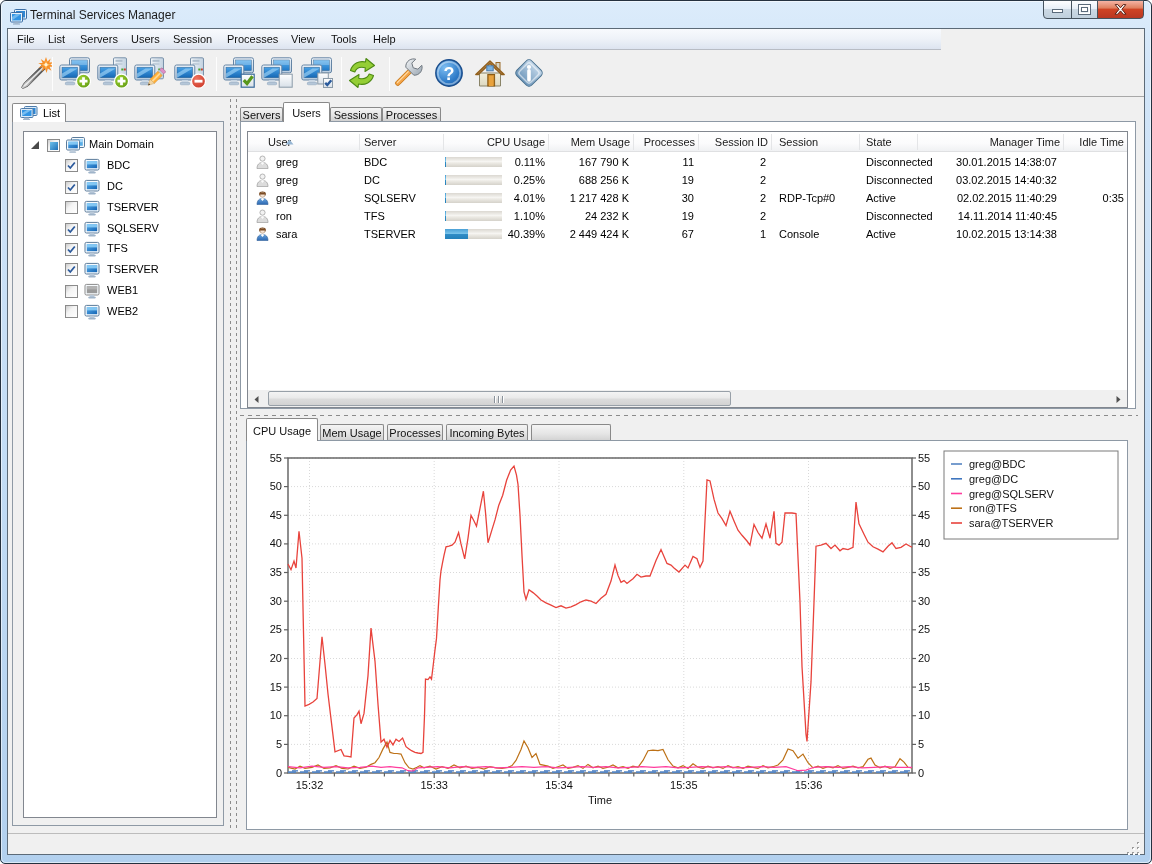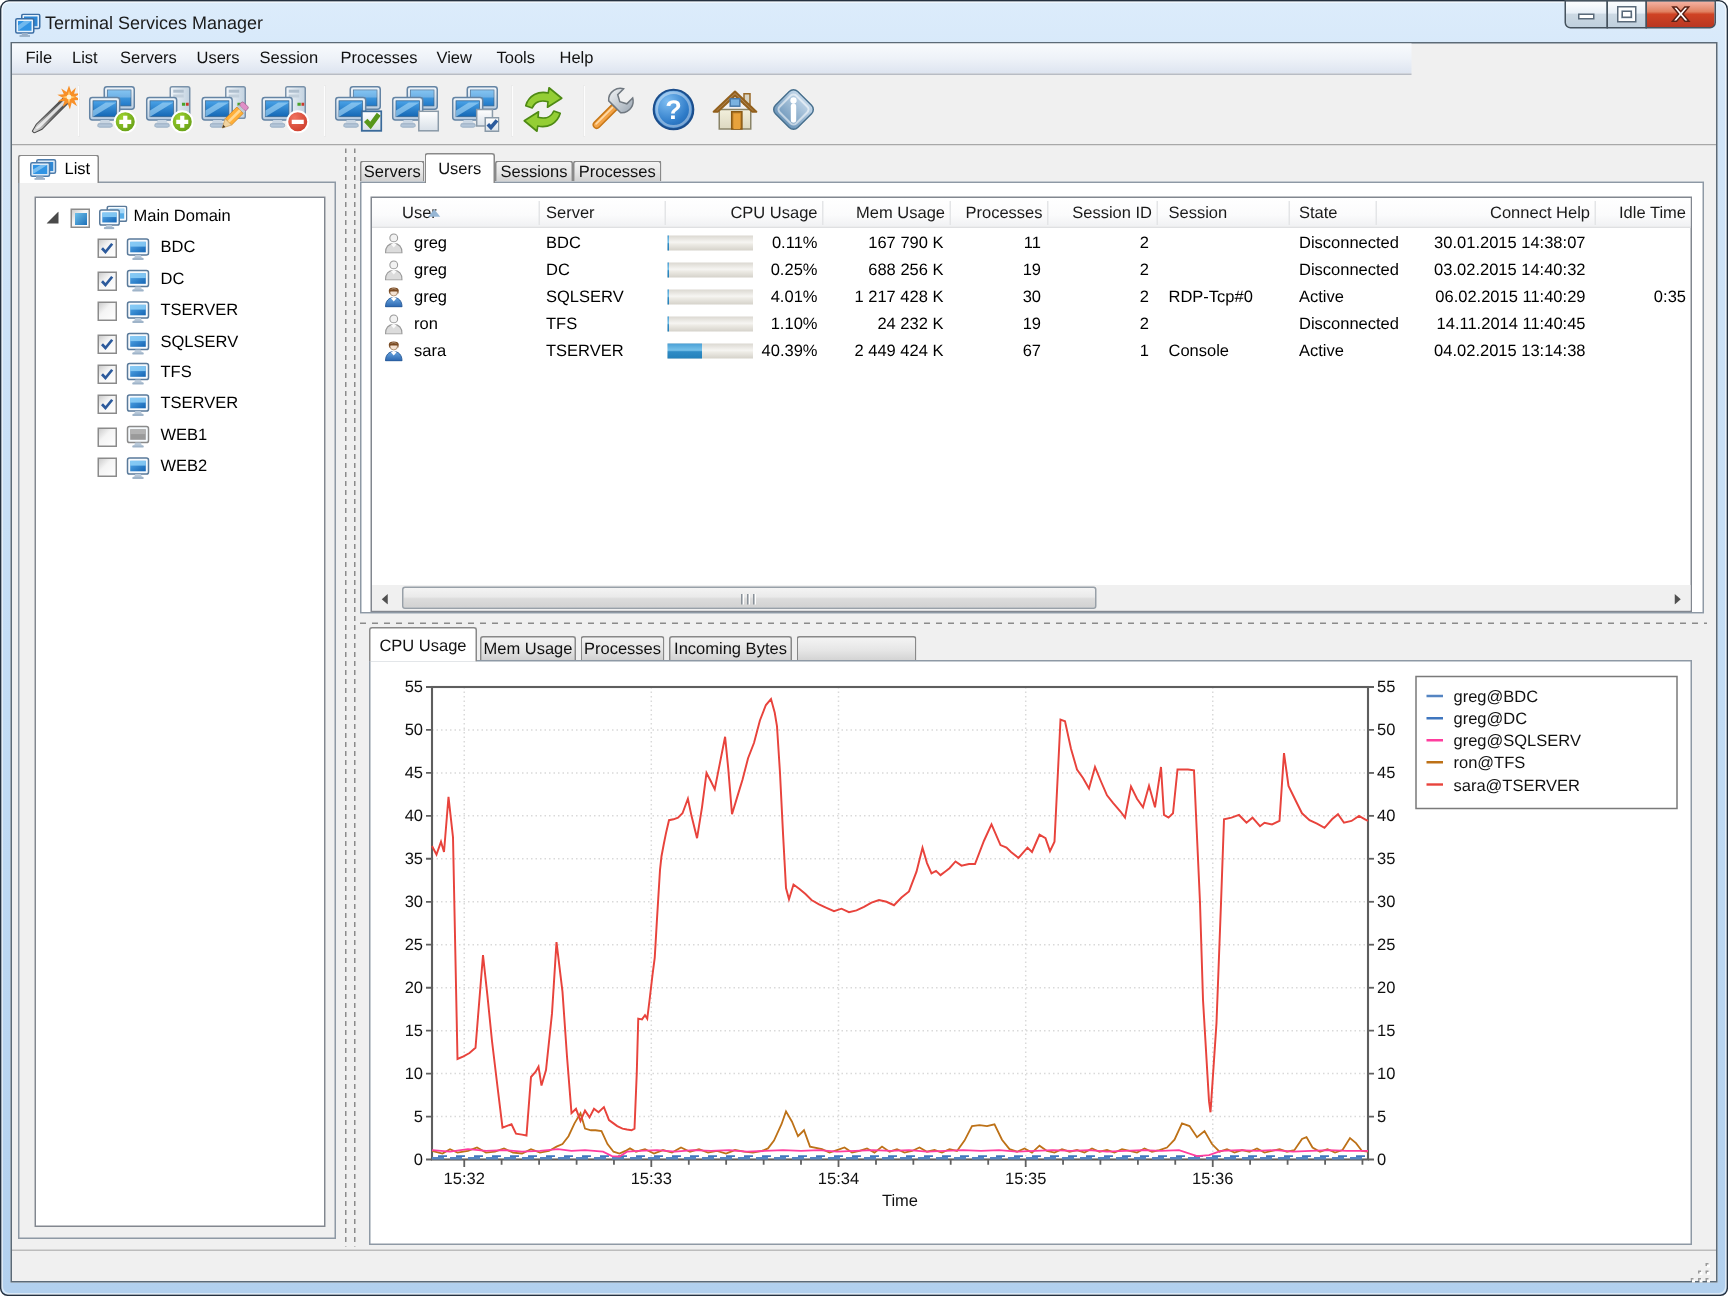"Connect Help" div.abs { text: Connect Help -> Manager Time }
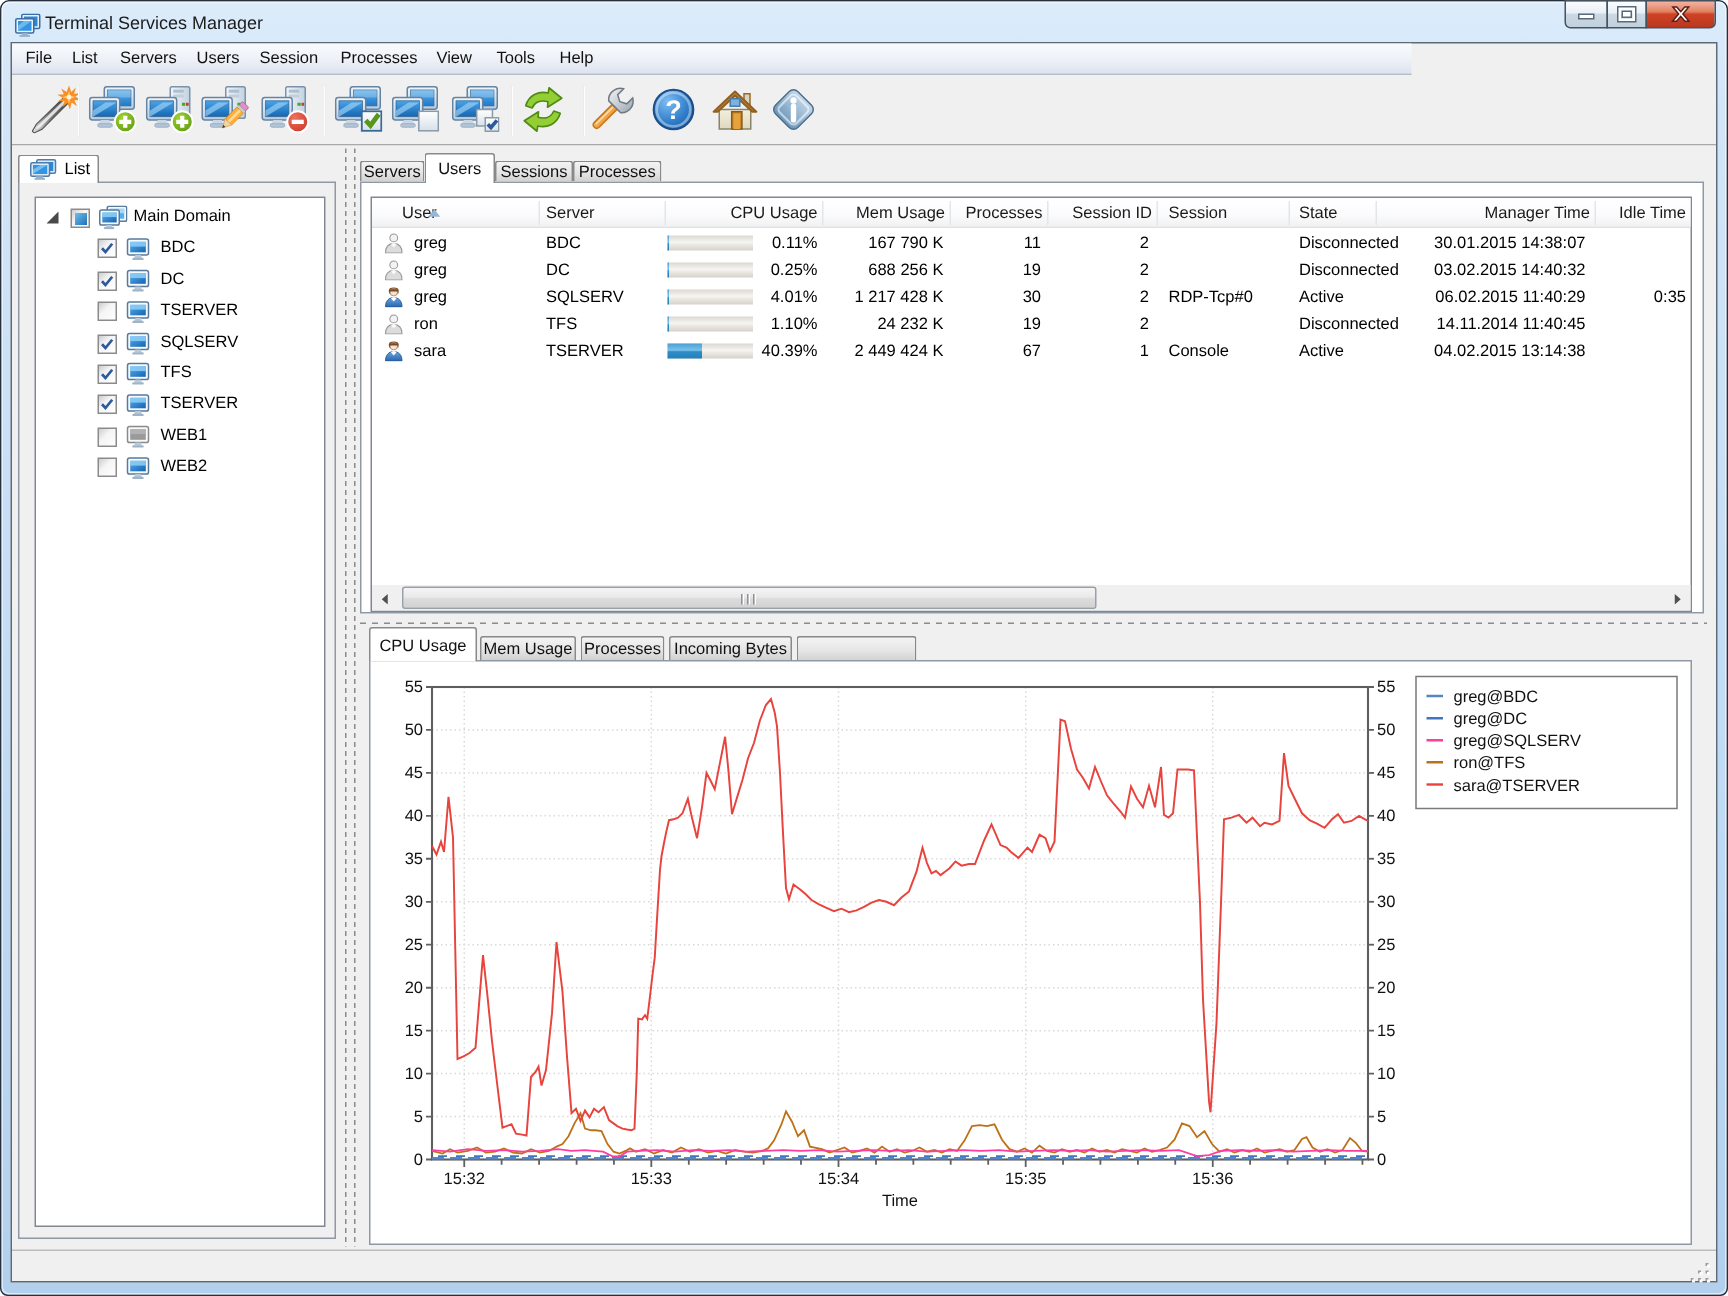"06.02.2015 11:40:29" div.abs { text: 06.02.2015 -> 02.02.2015 }
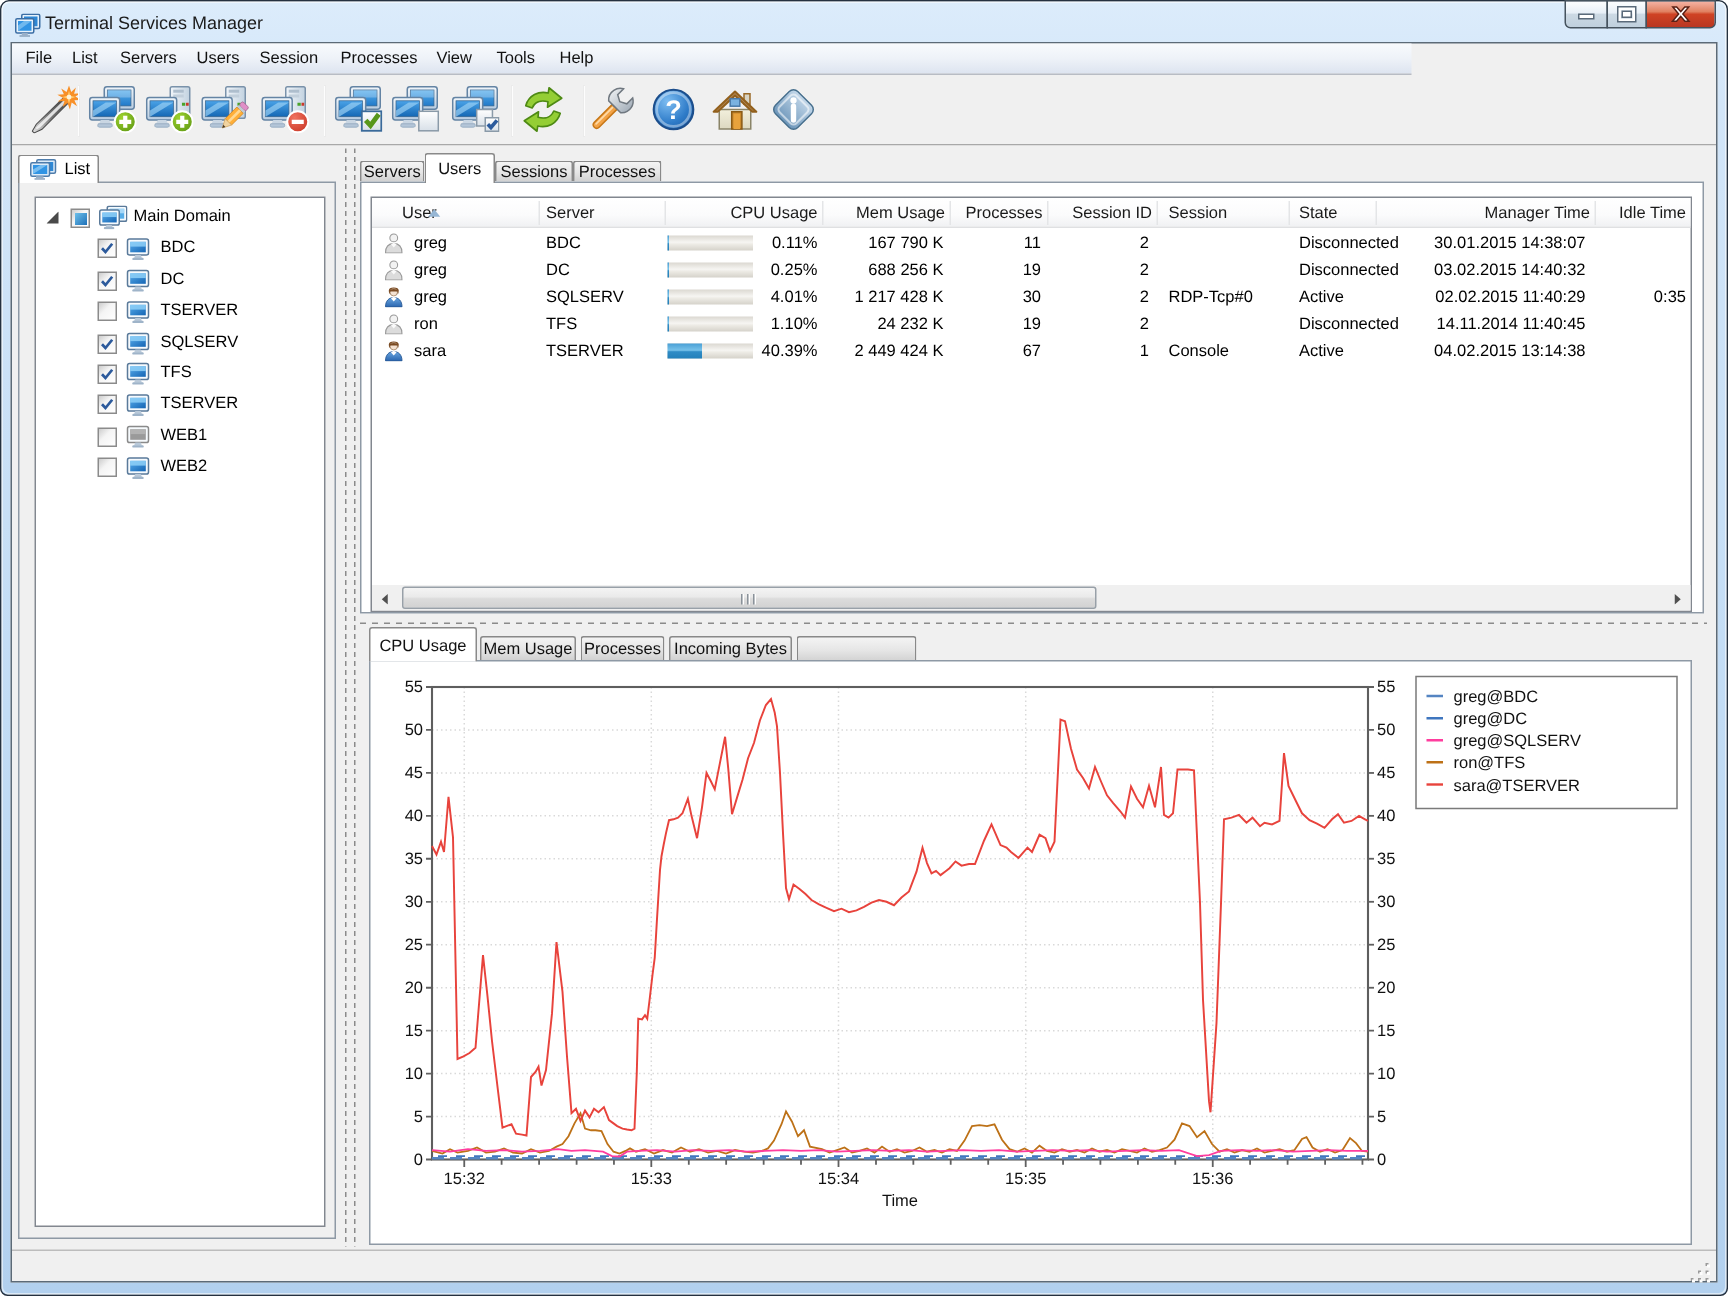"04.02.2015 13:14:38" div.abs { text: 04.02.2015 -> 10.02.2015 }
